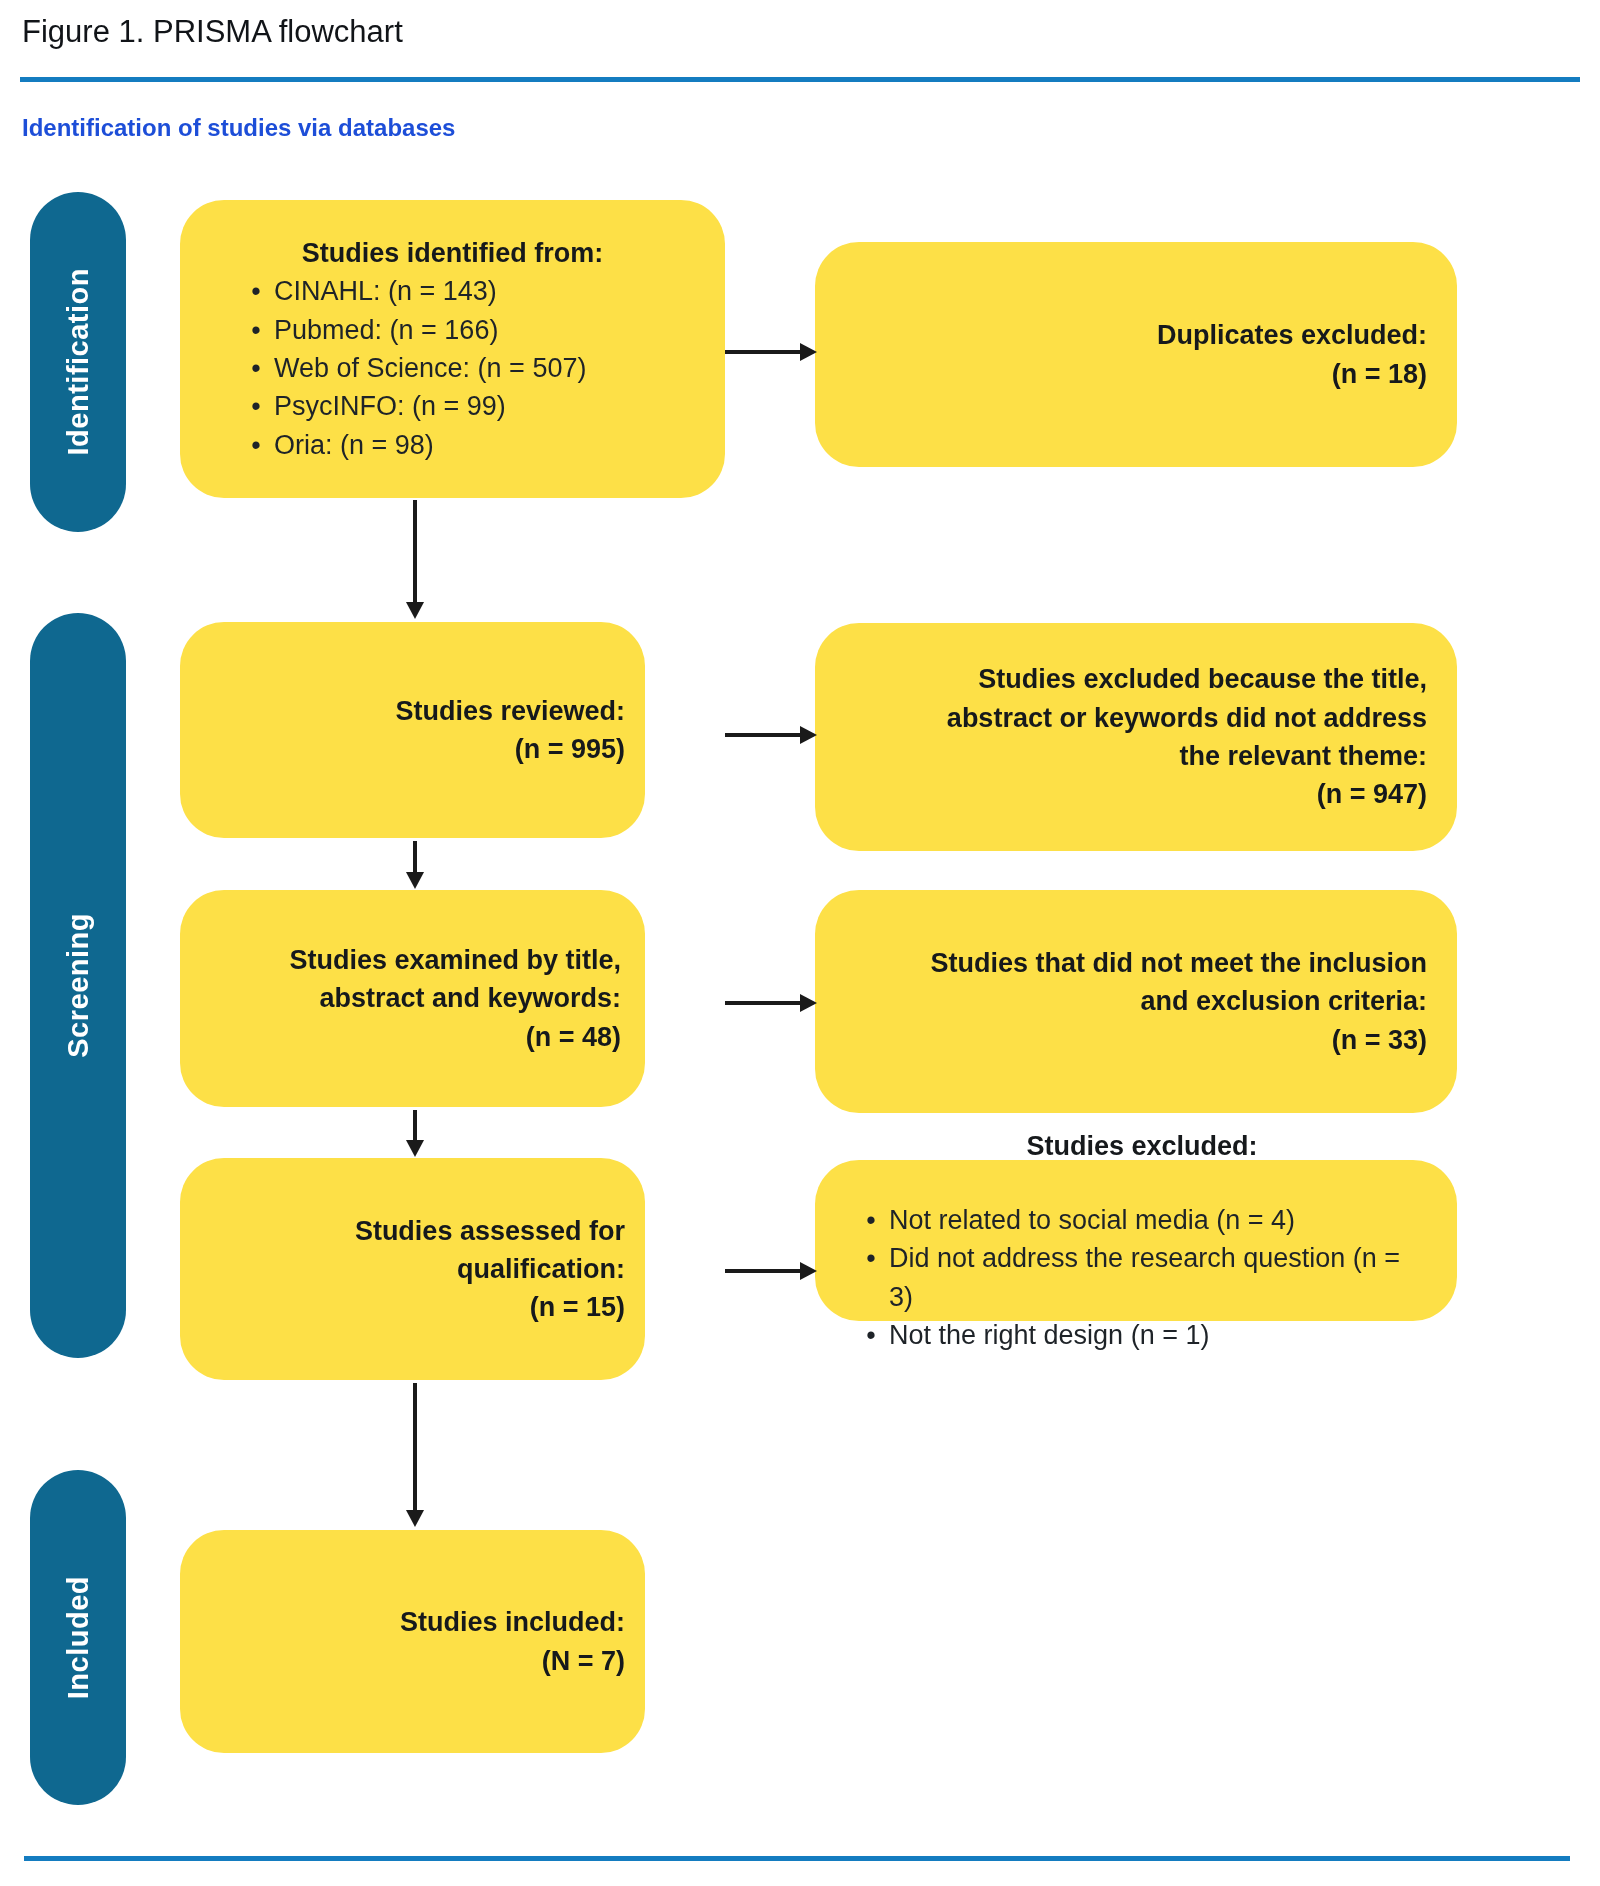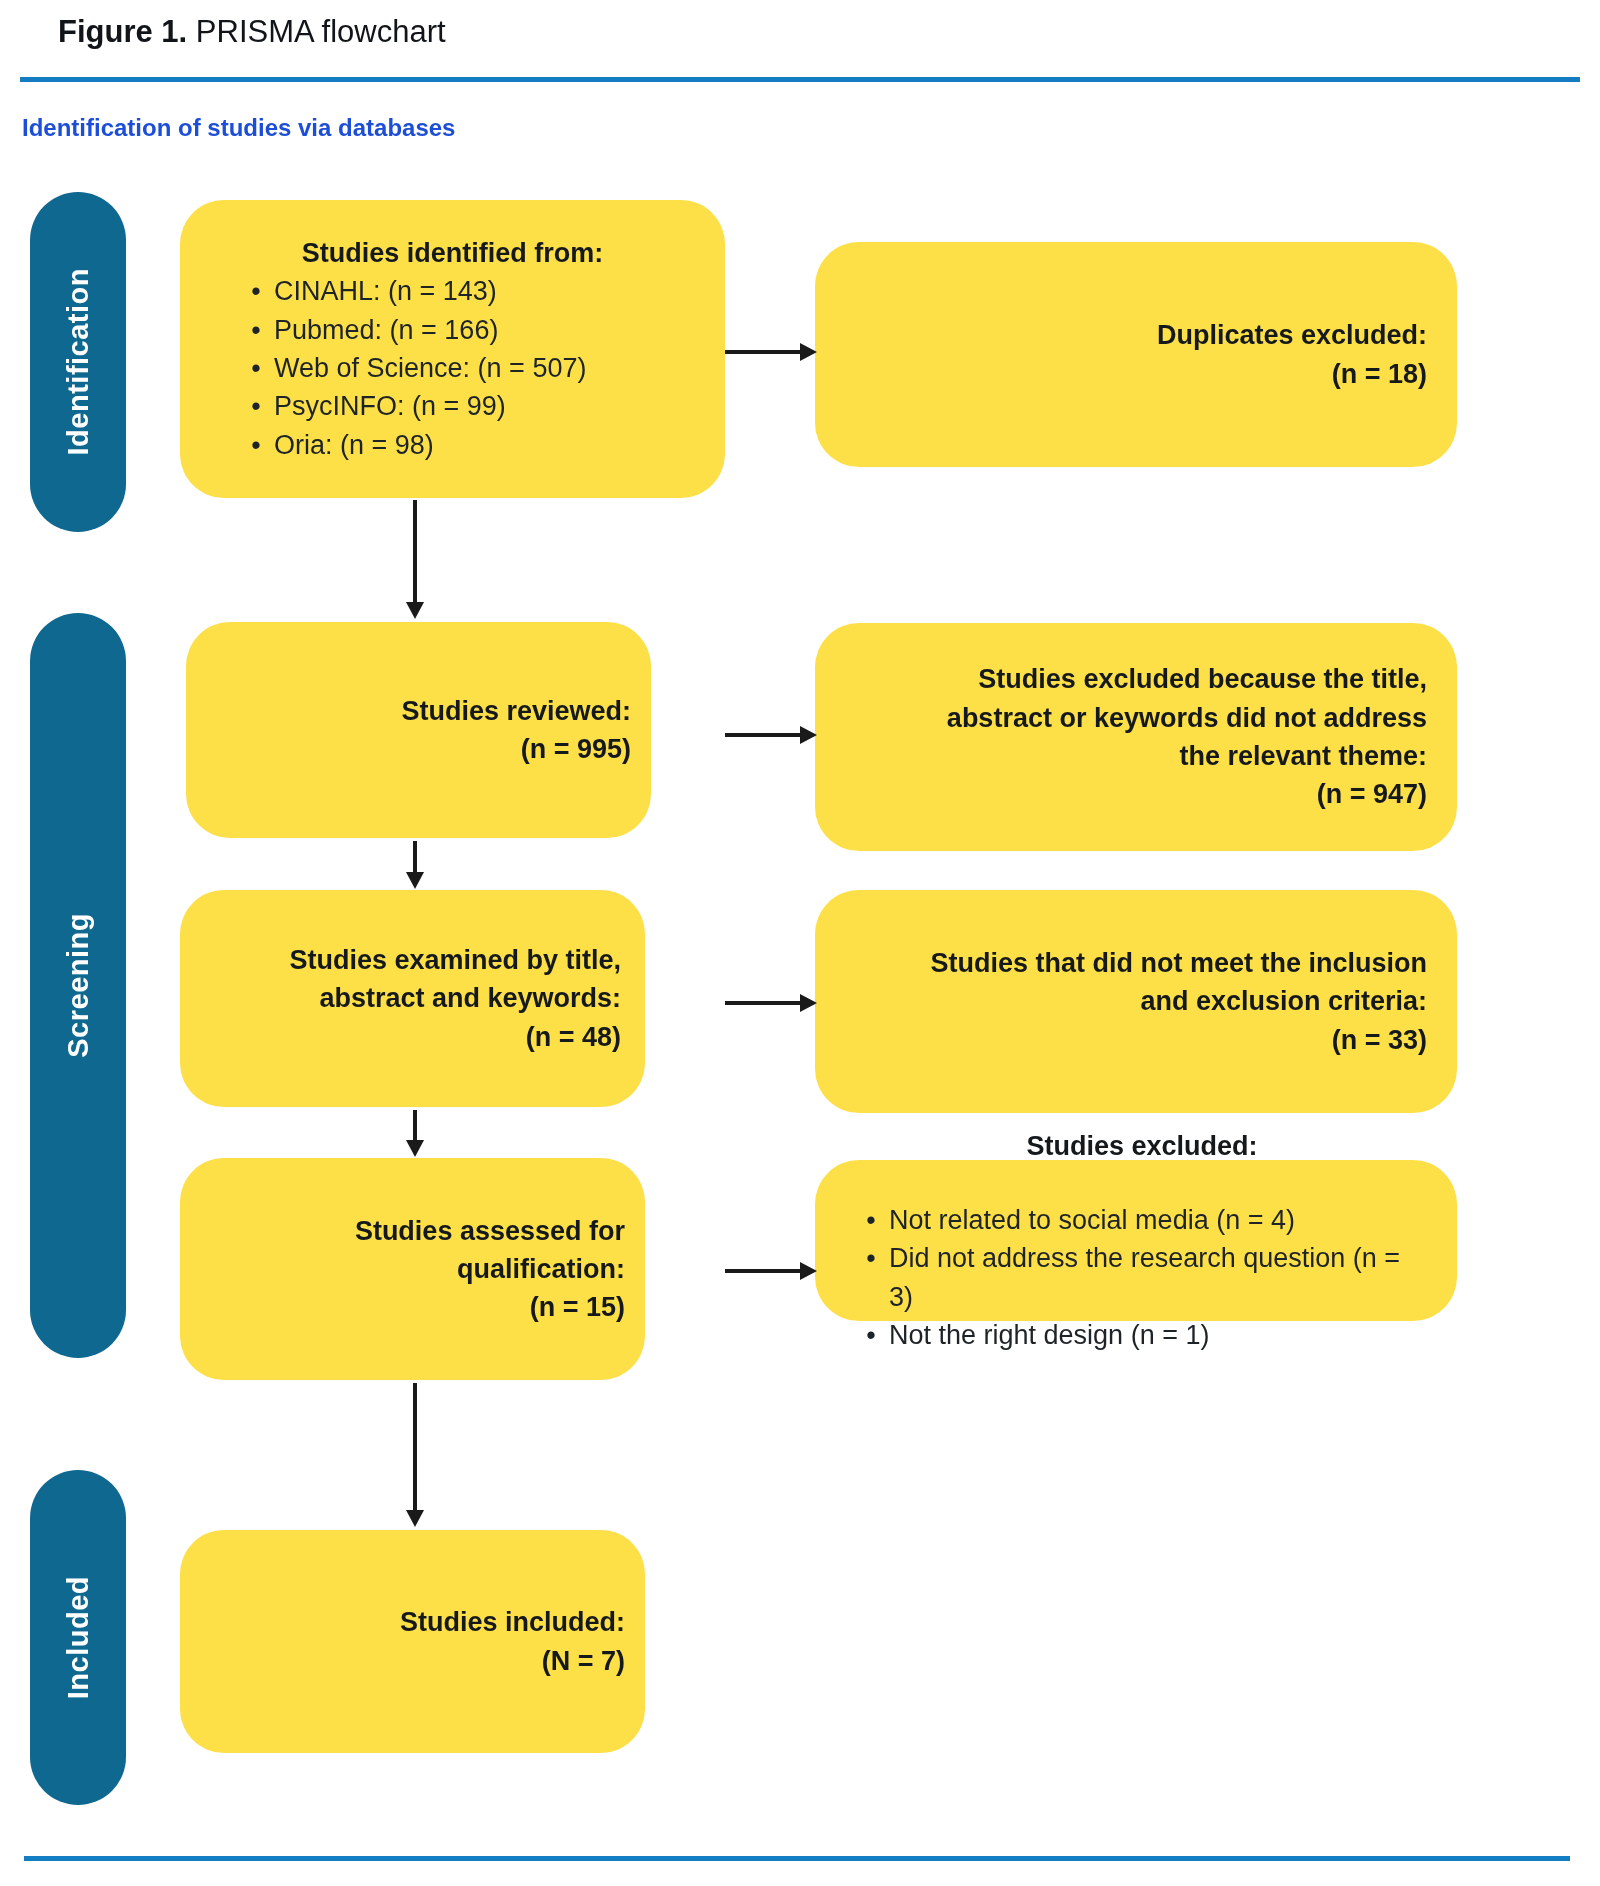"Figure 1." .fig-title .bold { font-weight: 700 -> 400; margin-left: 36px -> none }
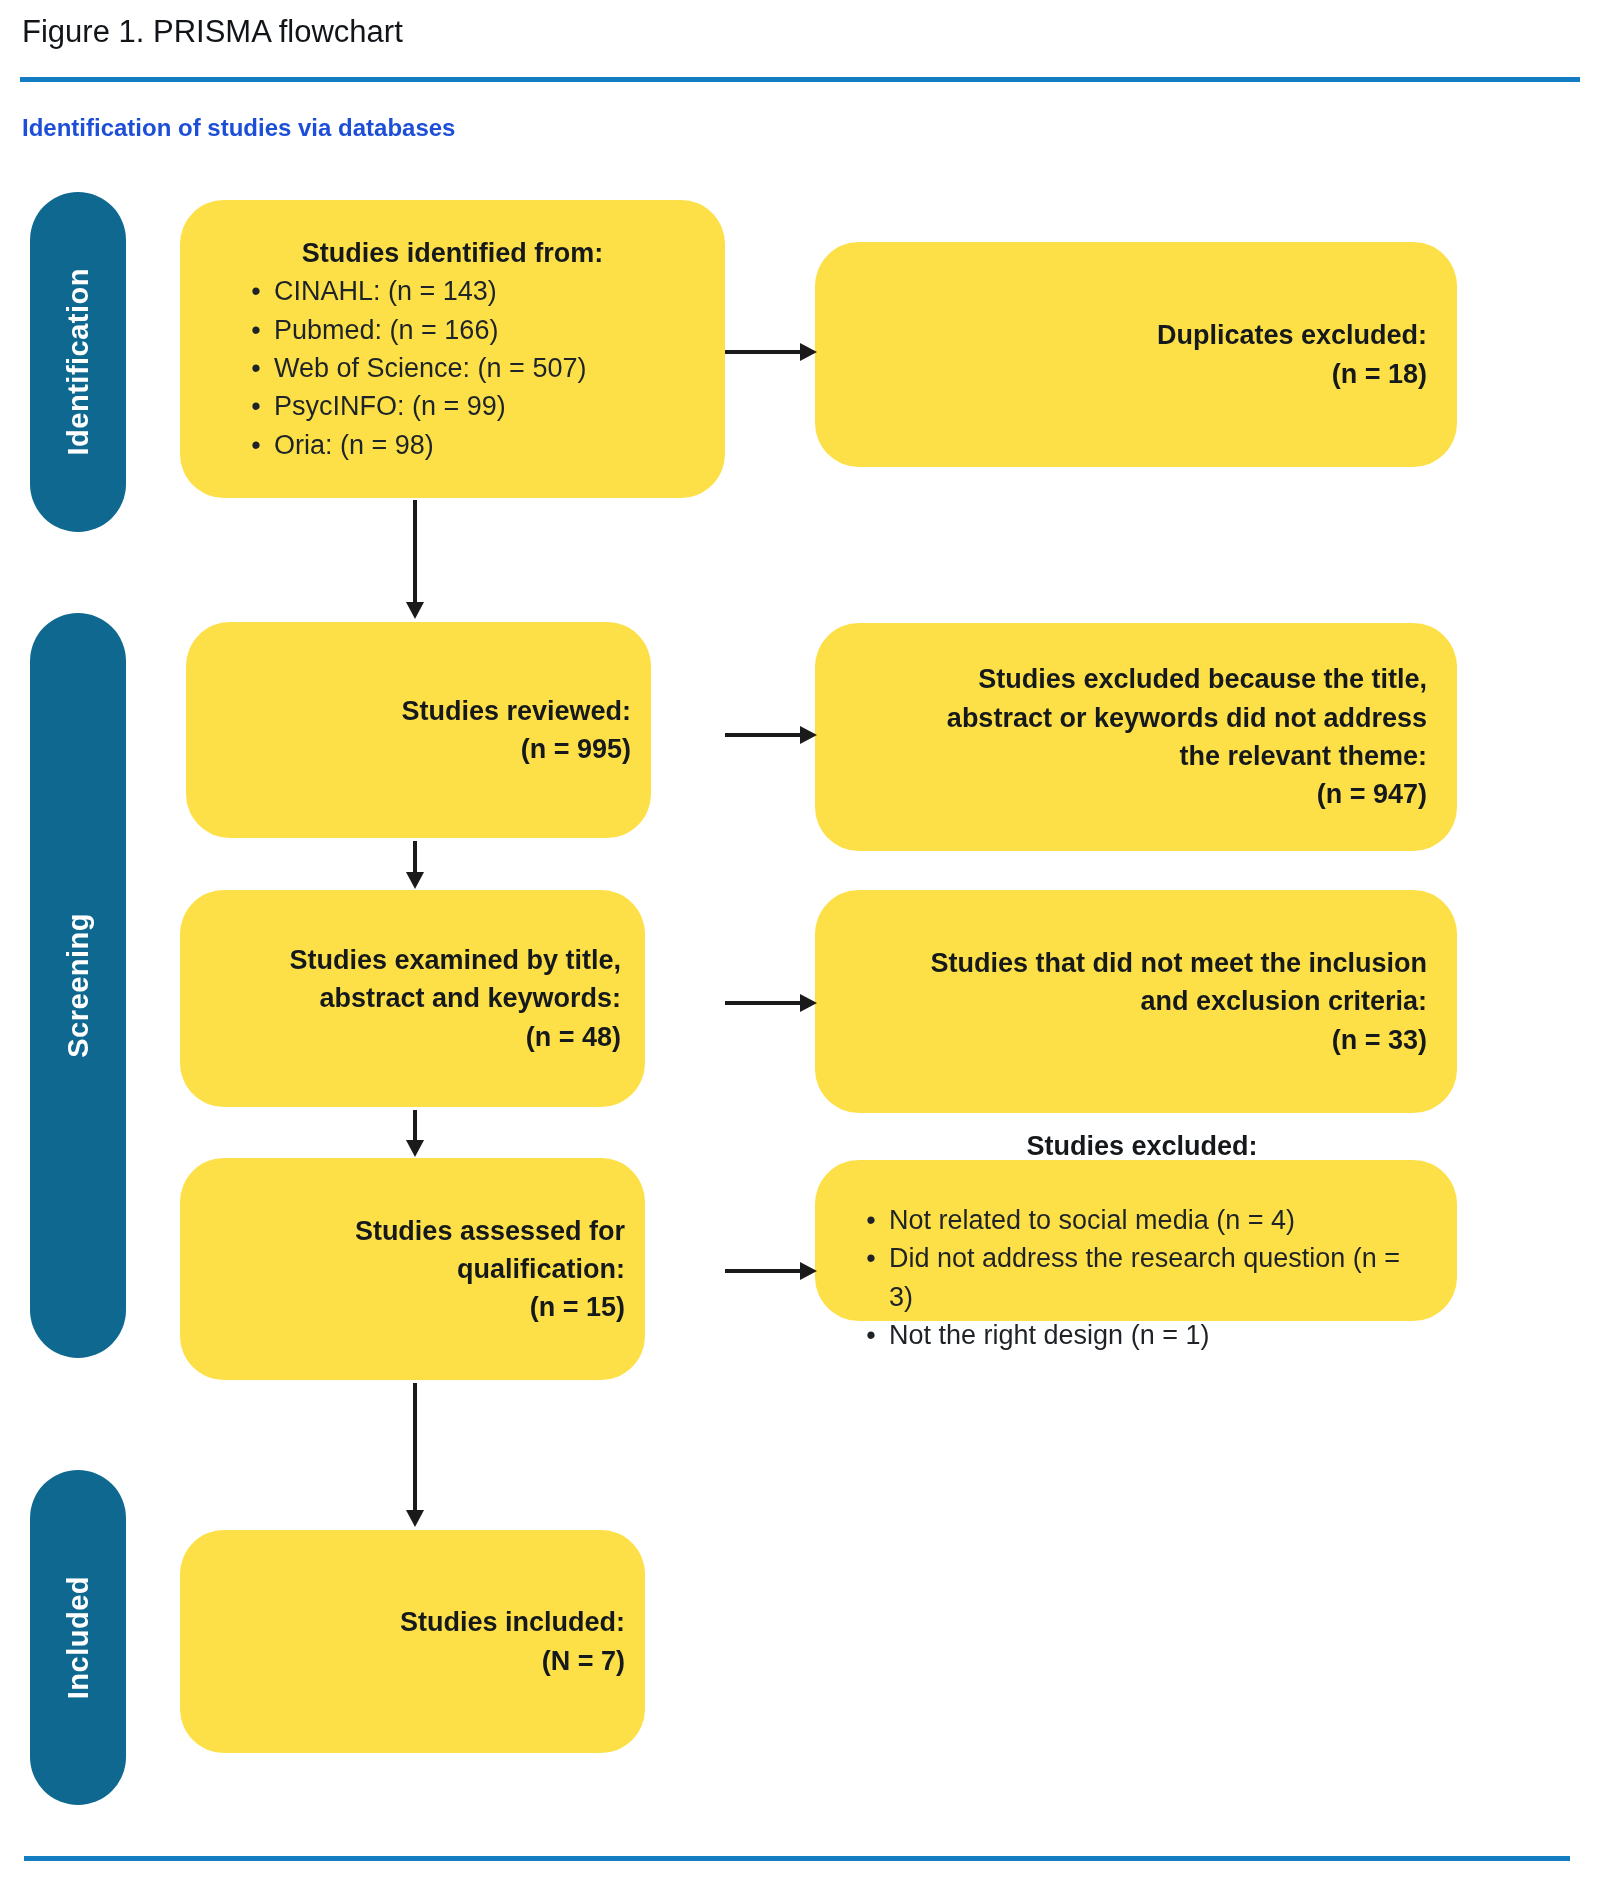"Studies reviewed:" .box-reviewed { margin-left: 6px -> none }
